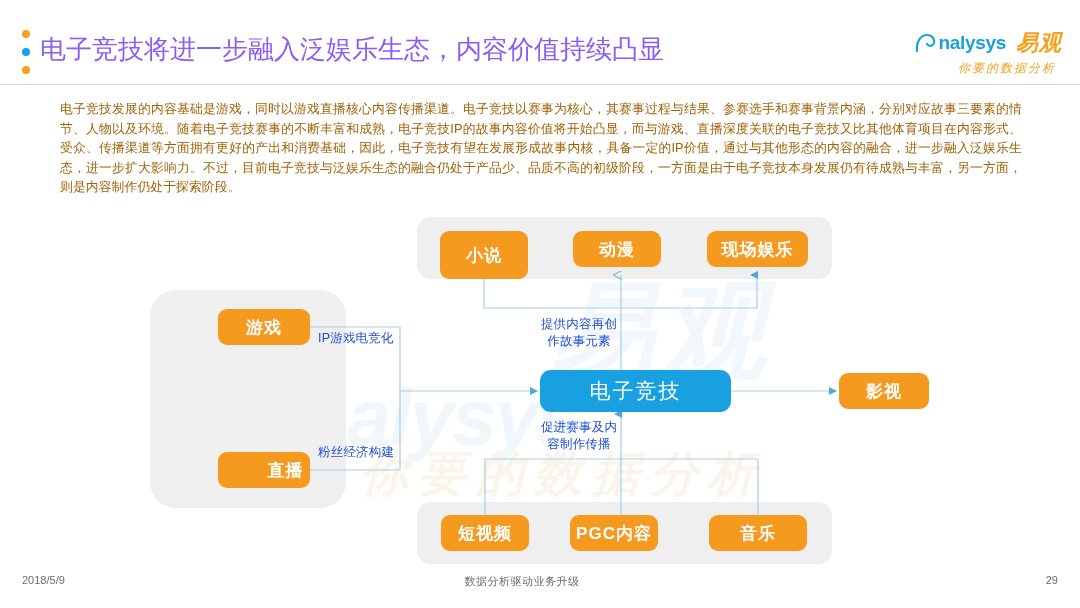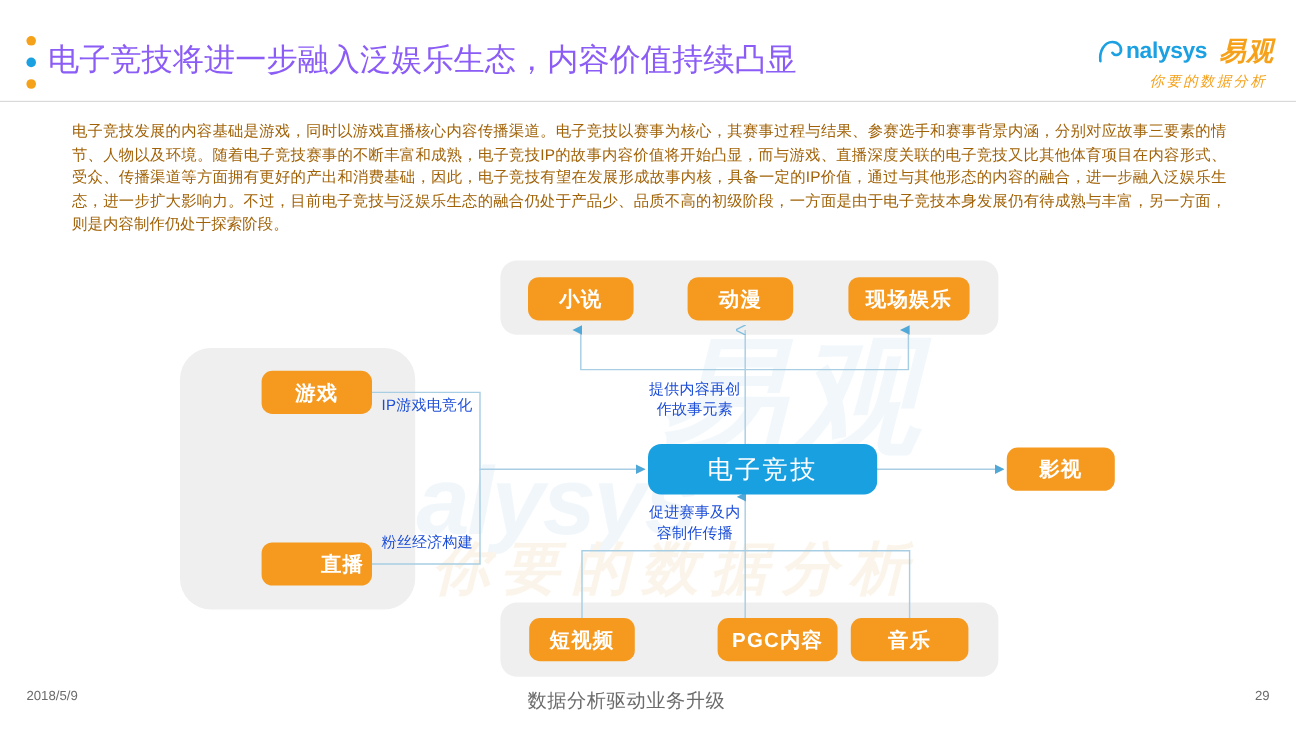"小说" .n-novel { height: 36px -> 48px }
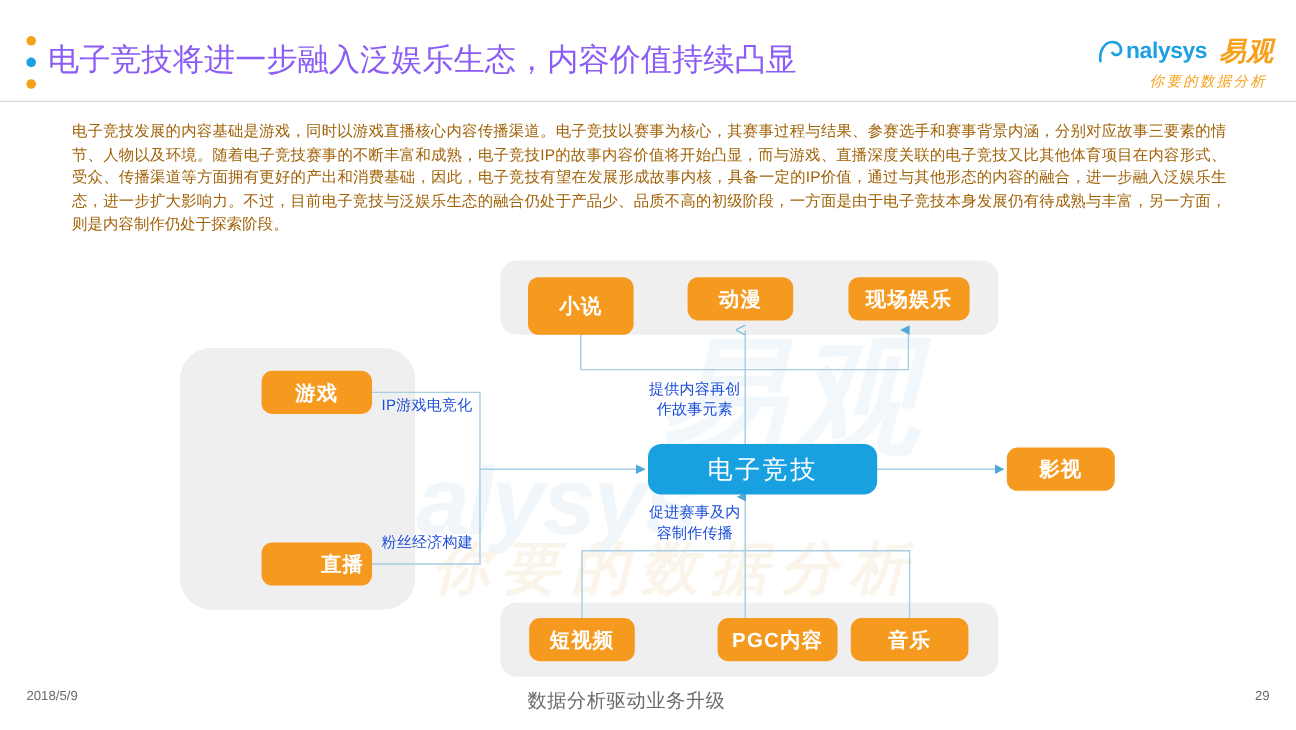"PGC内容" .n-pgc { left: 598px -> 570px; width: 100px -> 88px }
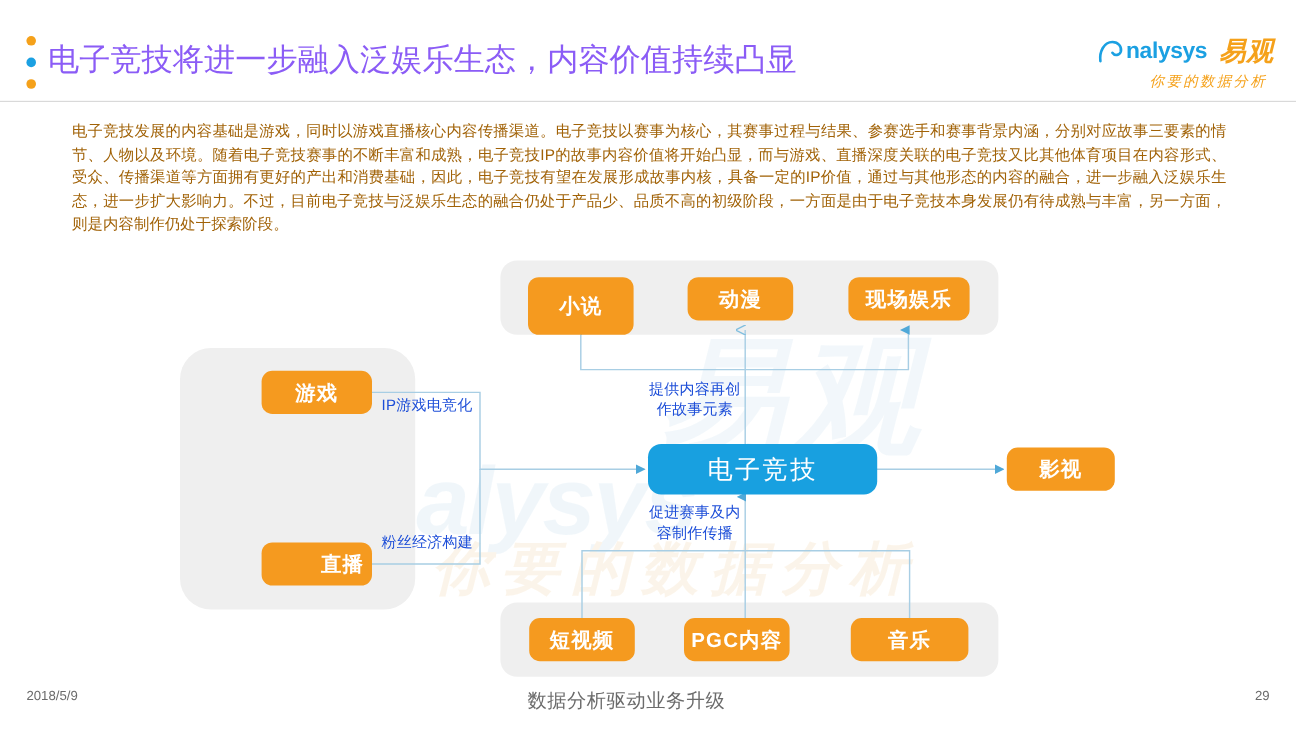"数据分析驱动业务升级" .footer-center { font-size: 16px -> 11px }
